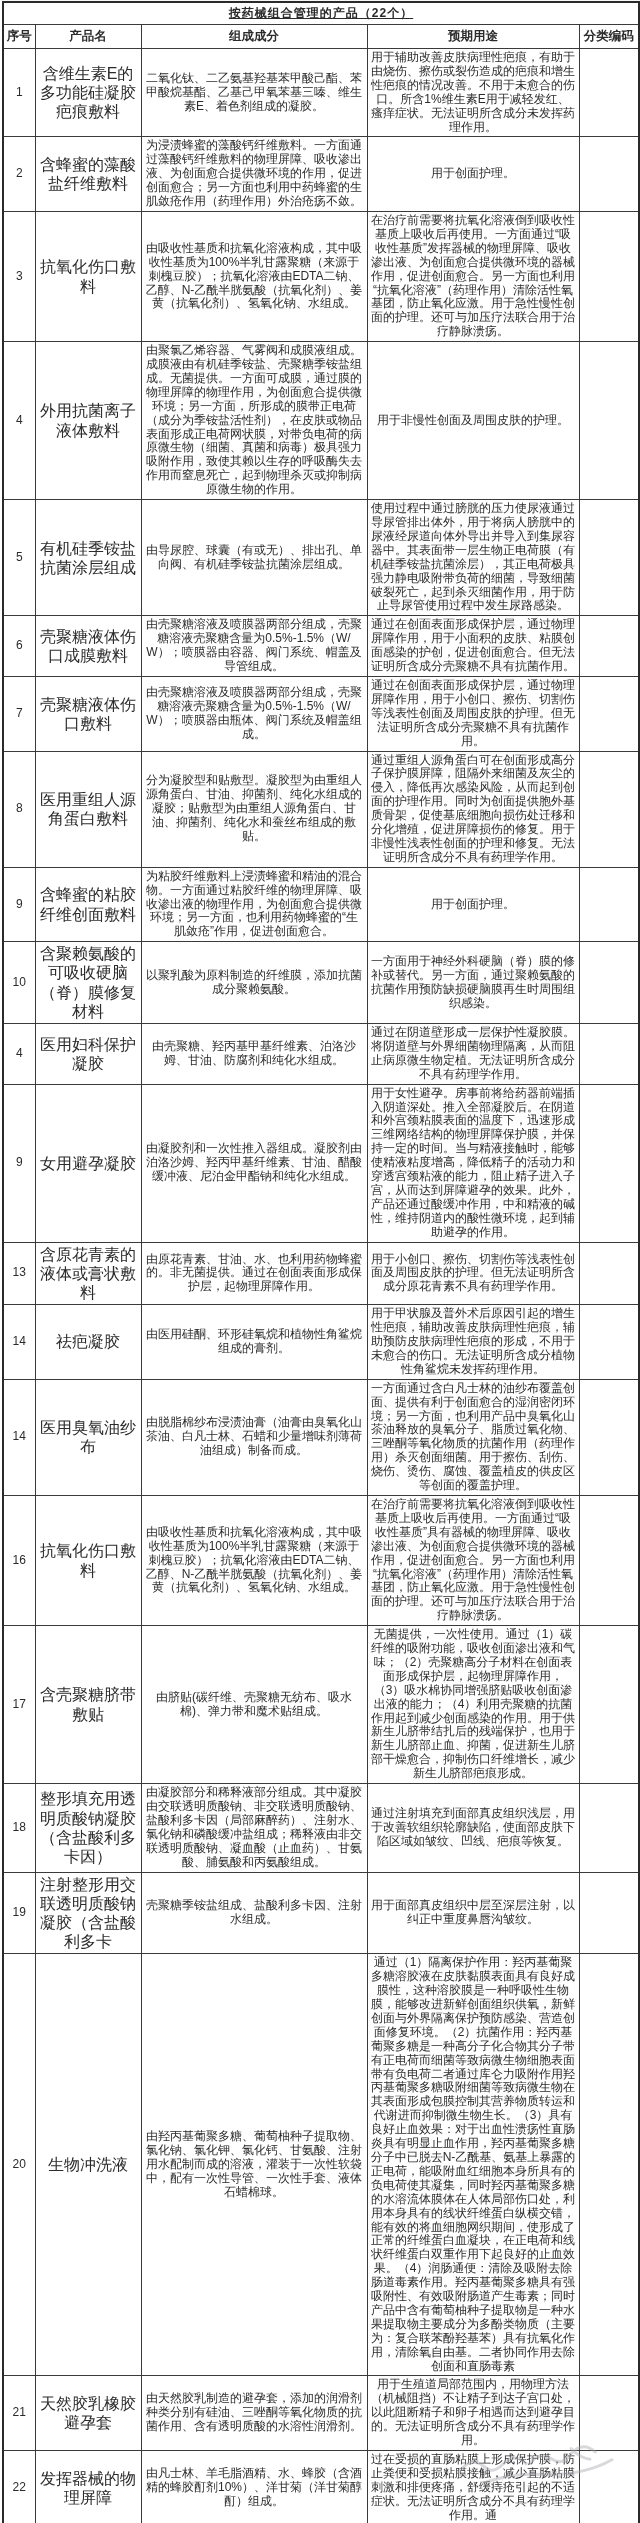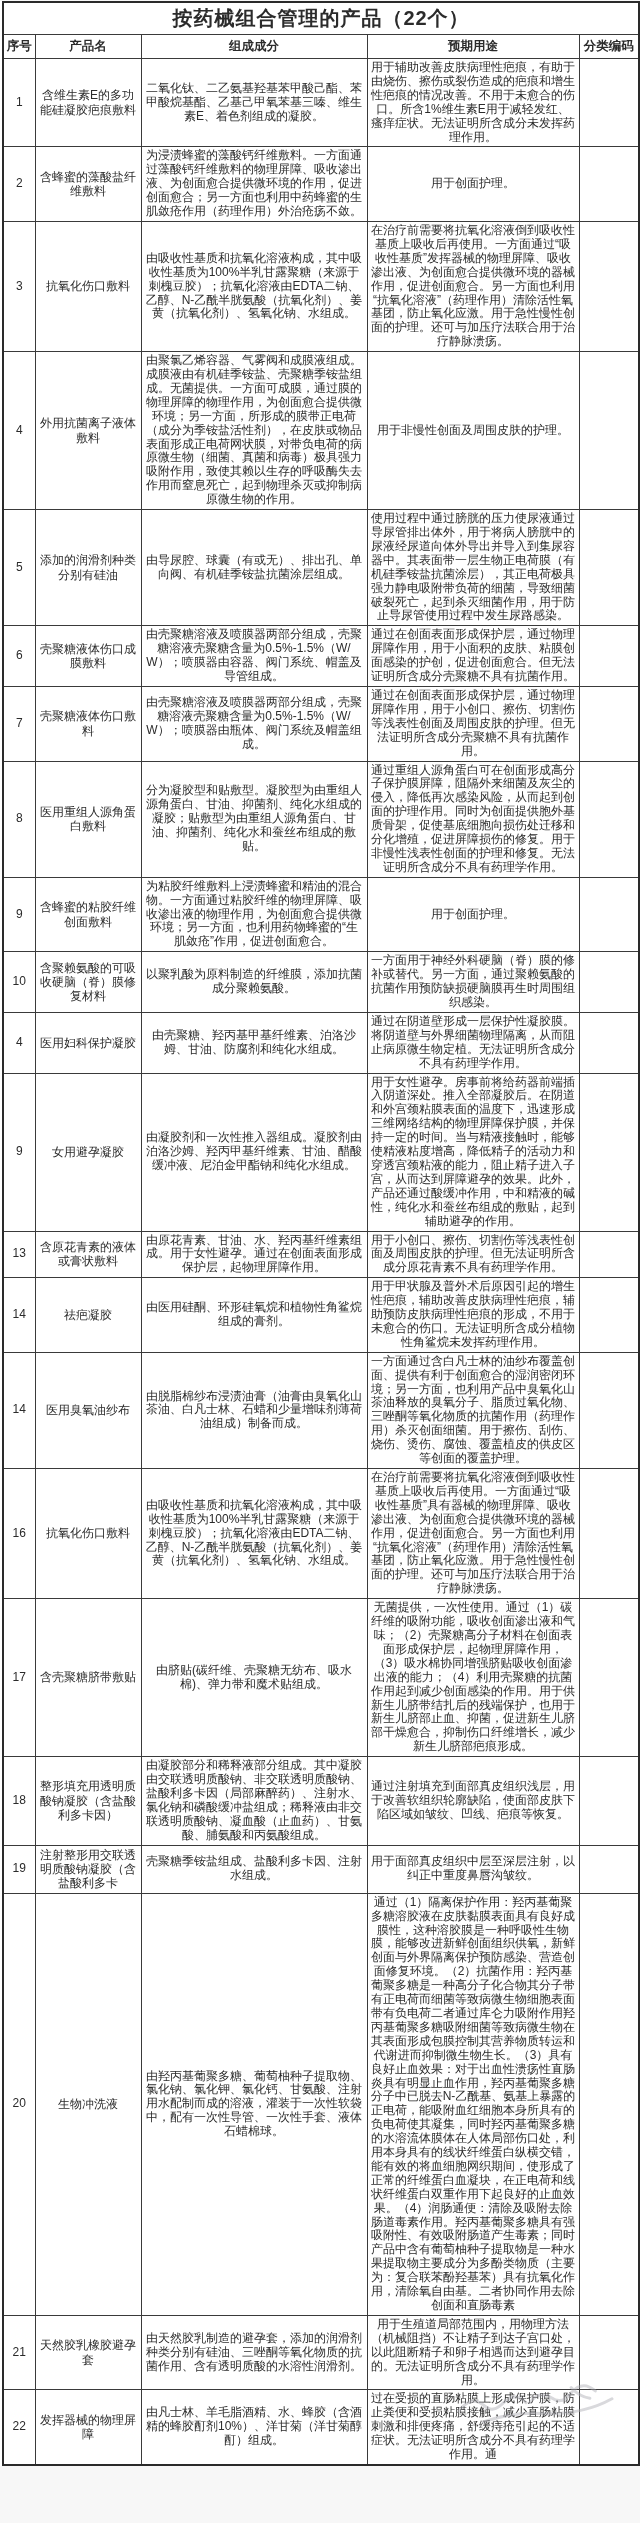"按药械组合管理的产品（22个）" .title-cell { font-size: 20px -> 12px; text-decoration: none -> underline }
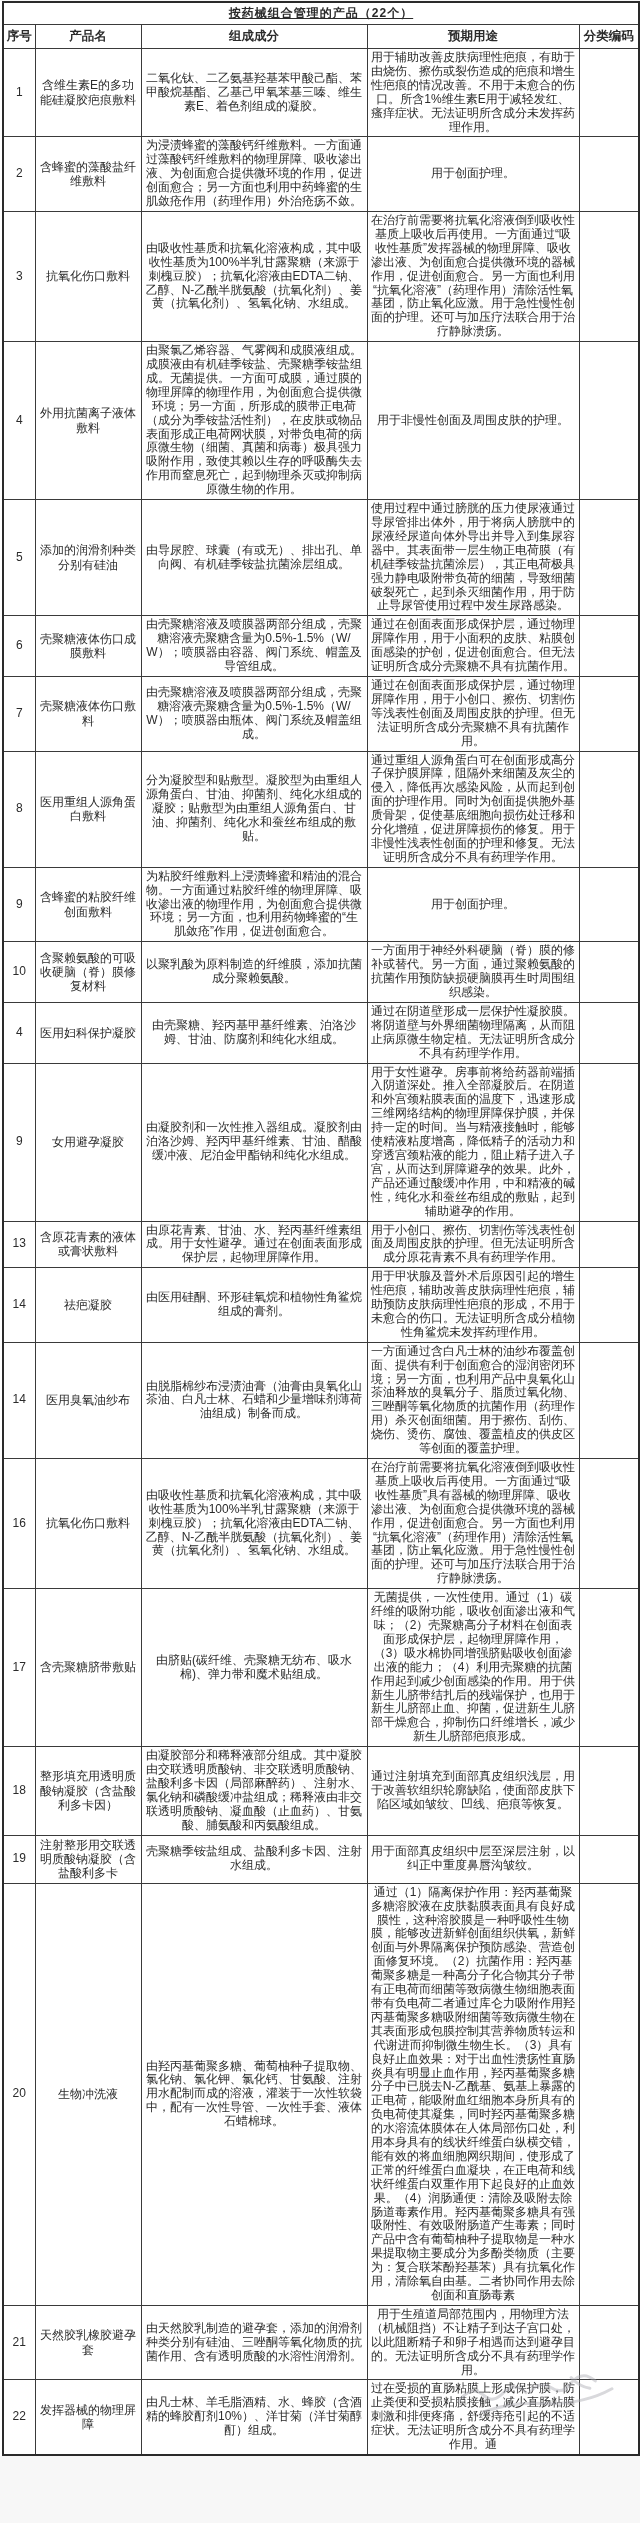"含维生素E的多功能硅凝胶疤痕敷料" td.name-cell { font-size: 12px -> 16px }
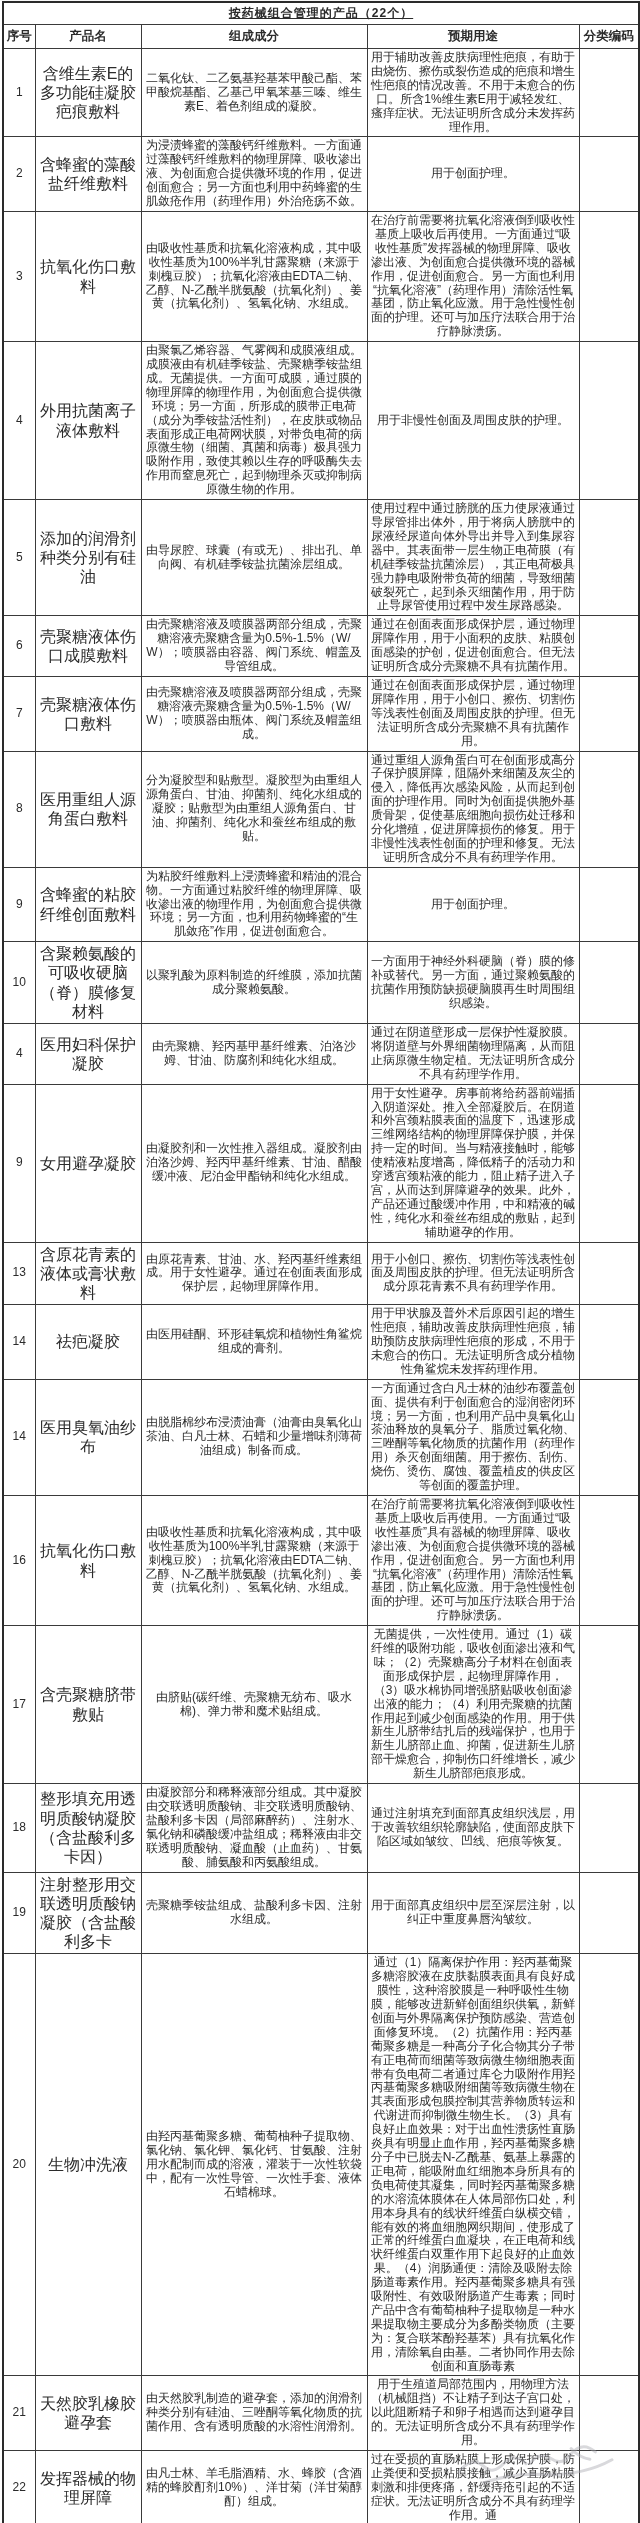"添加的润滑剂种类分别有硅油" td.name-cell { text: 添加的润滑剂种类分别有硅油 -> 有机硅季铵盐抗菌涂层组成 }
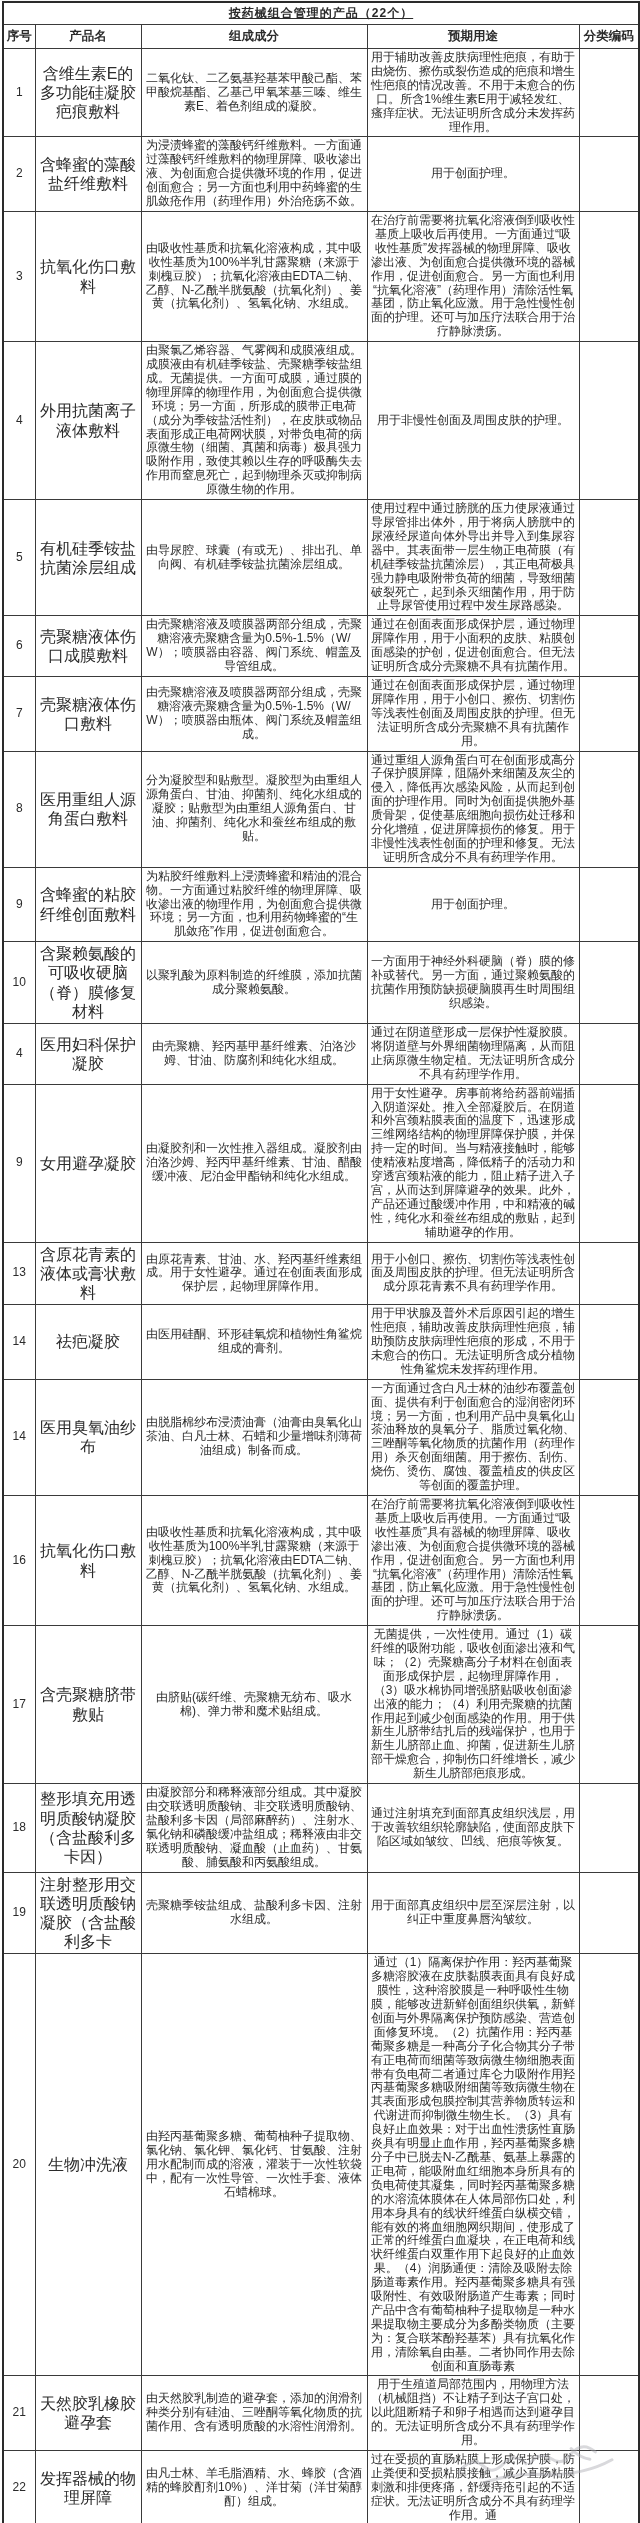"用于女性避孕。房事前将给药器前端插入阴道深处。推入全部凝胶后。在阴道和外宫颈粘膜" td.cell { text: 纯化水和蚕丝布组成的敷贴 -> 维持阴道内的酸性微环境 }
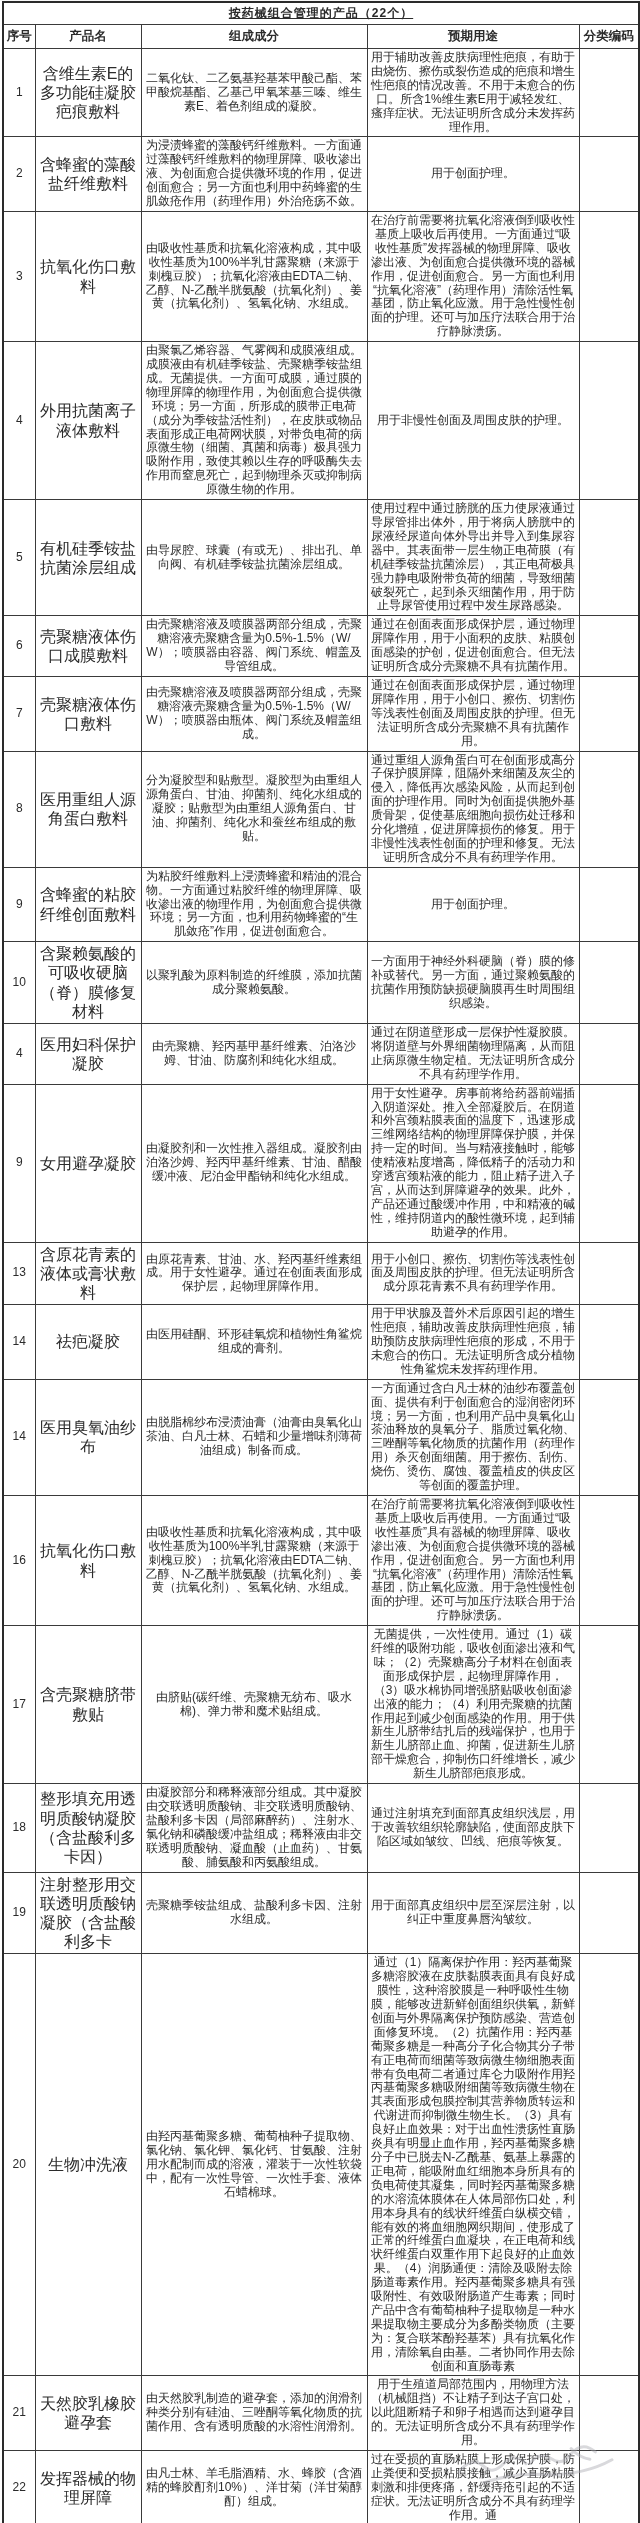"由原花青素、甘油、水、羟丙基纤维素组成。用于女性避孕。通过在创面表面形成保护层，" td.cell { text: 羟丙基纤维素组成。用于女性避孕 -> 也利用药物蜂蜜的。非无菌提供 }
